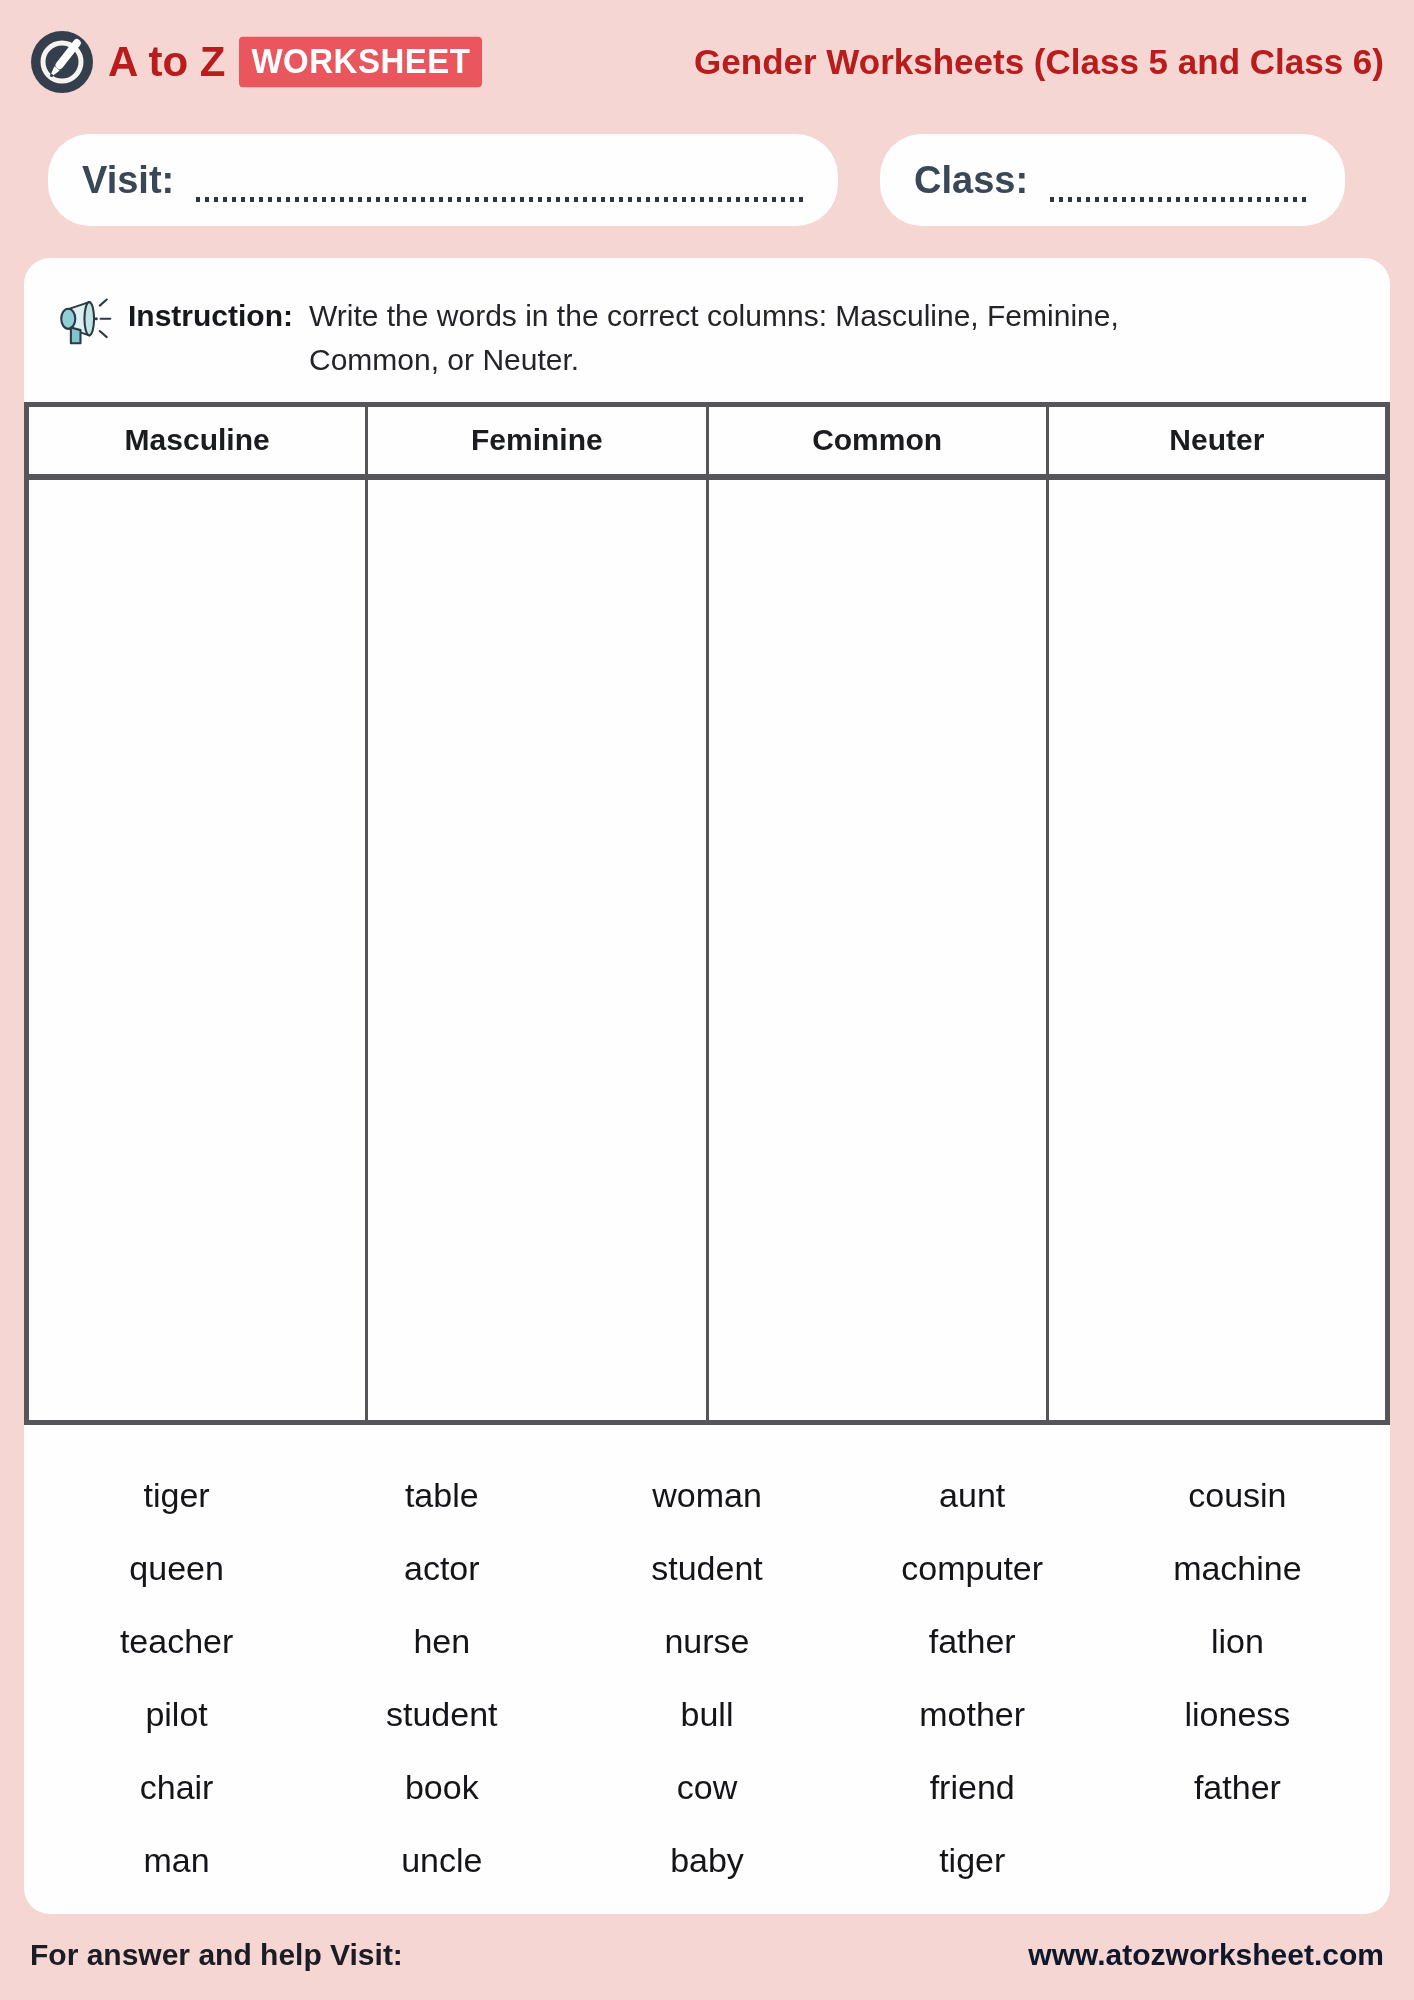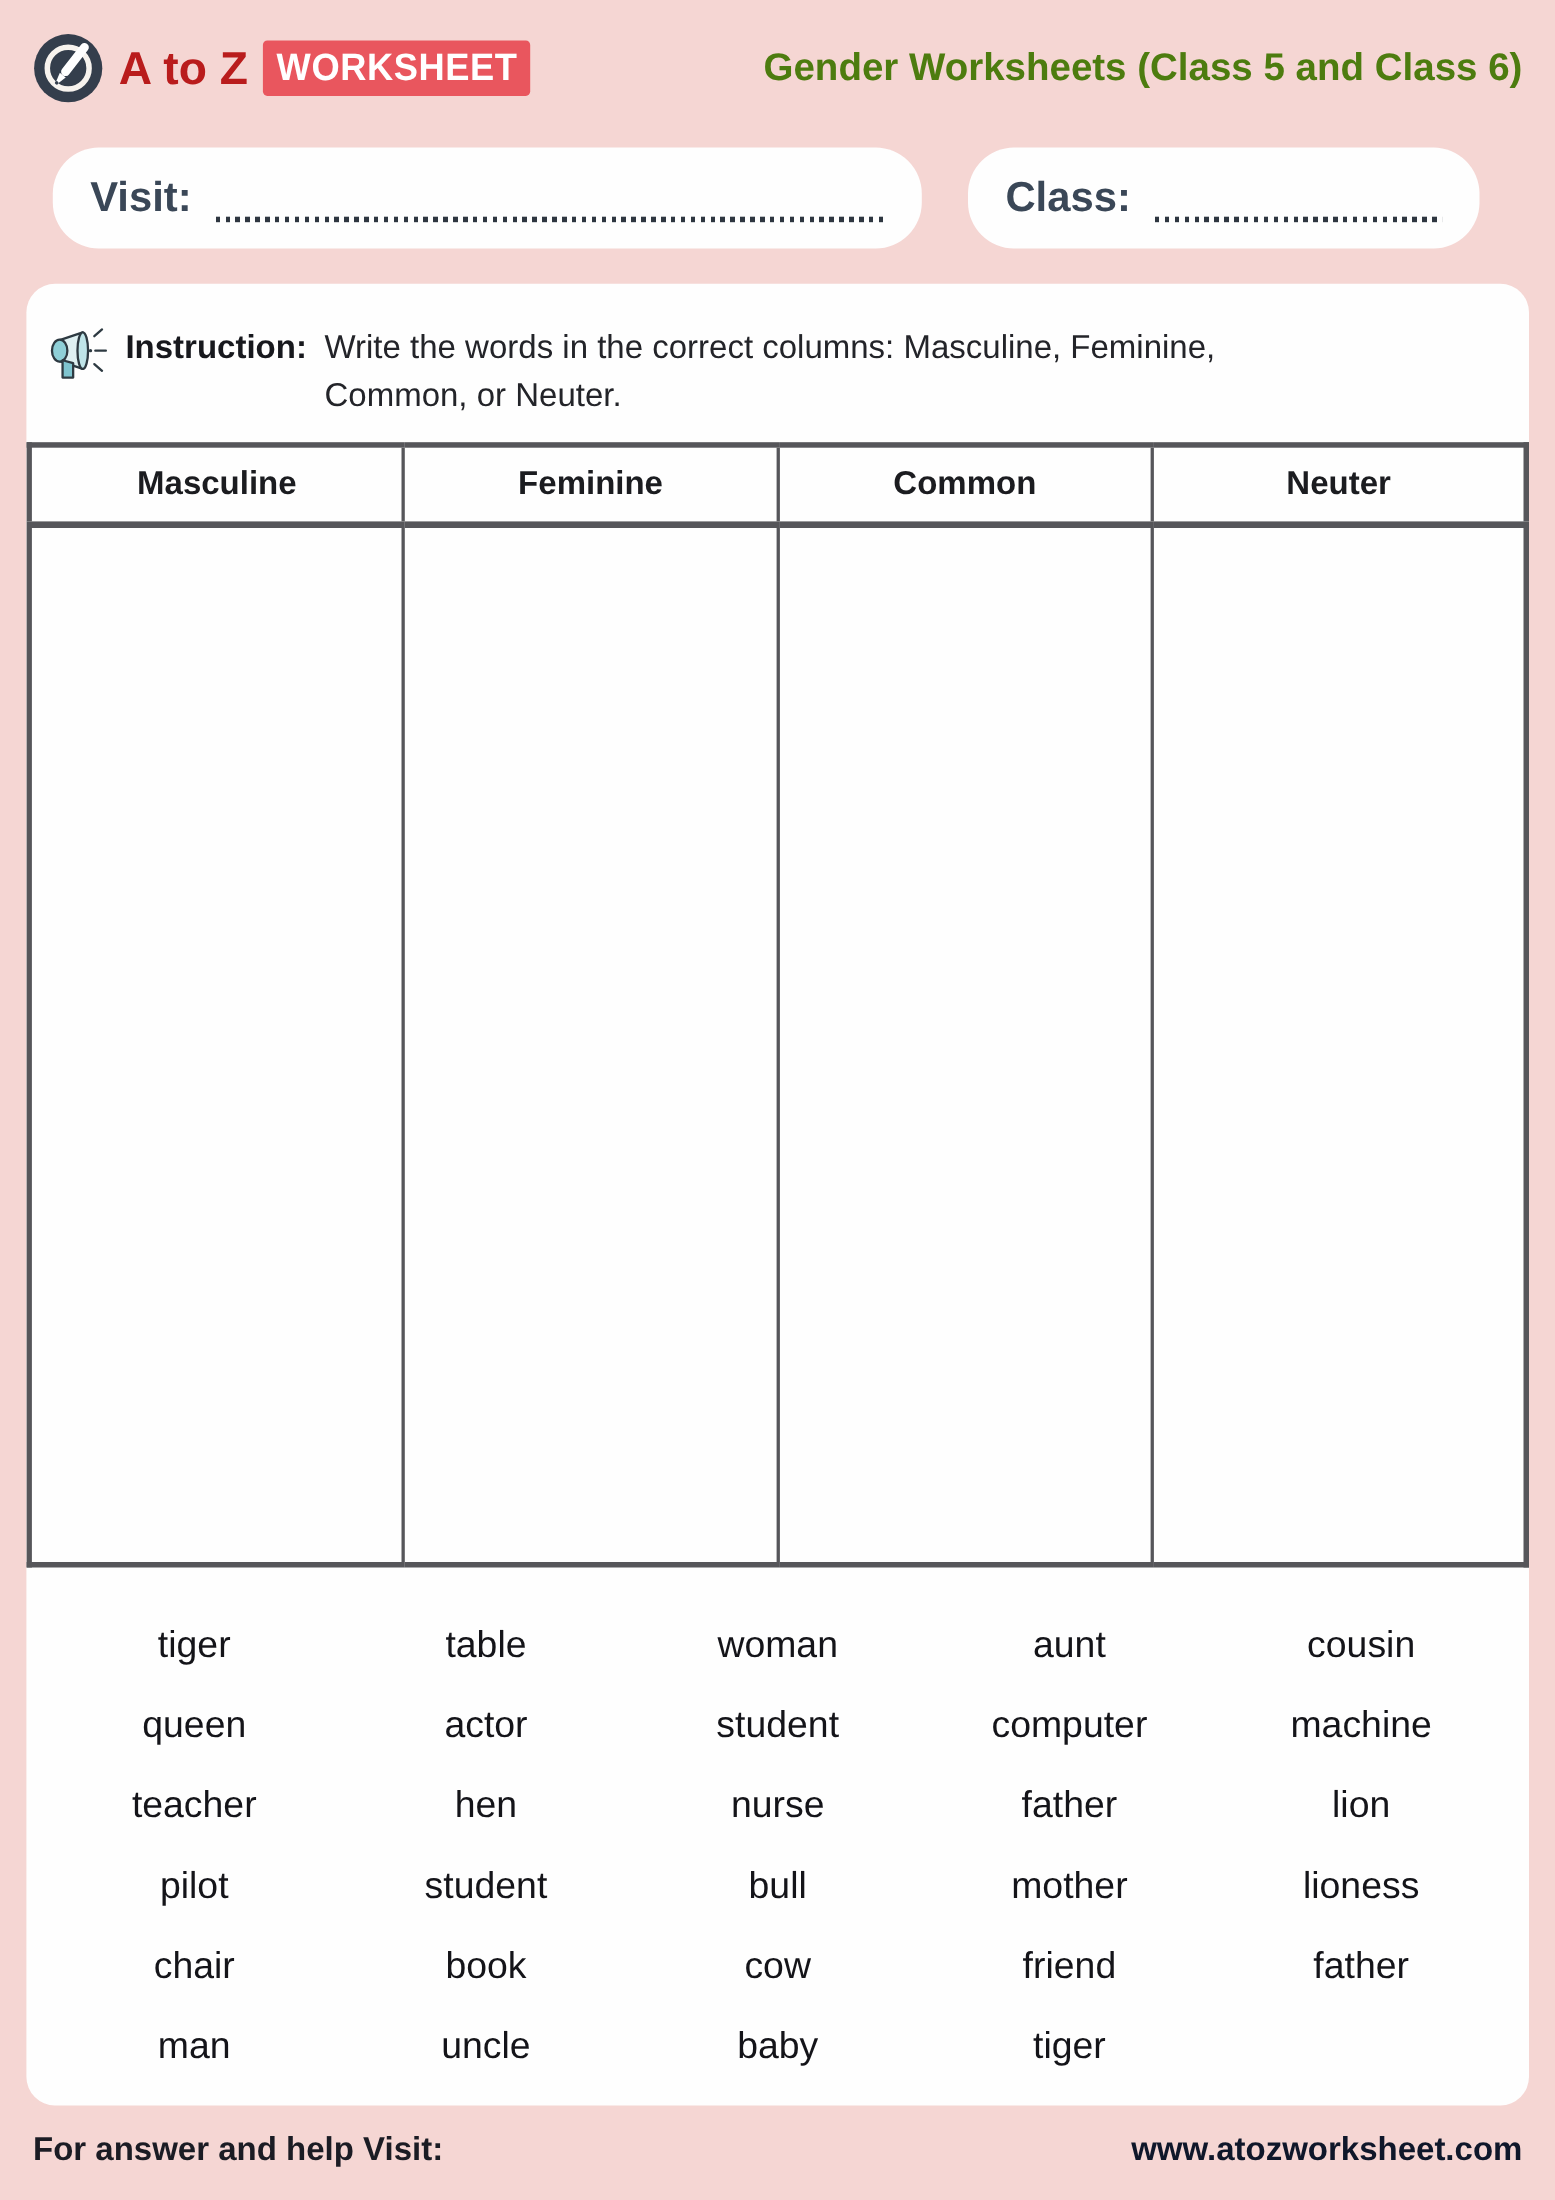"Gender Worksheets (Class 5 and" .page-title { color: #4d7c0f -> #b91c1c }
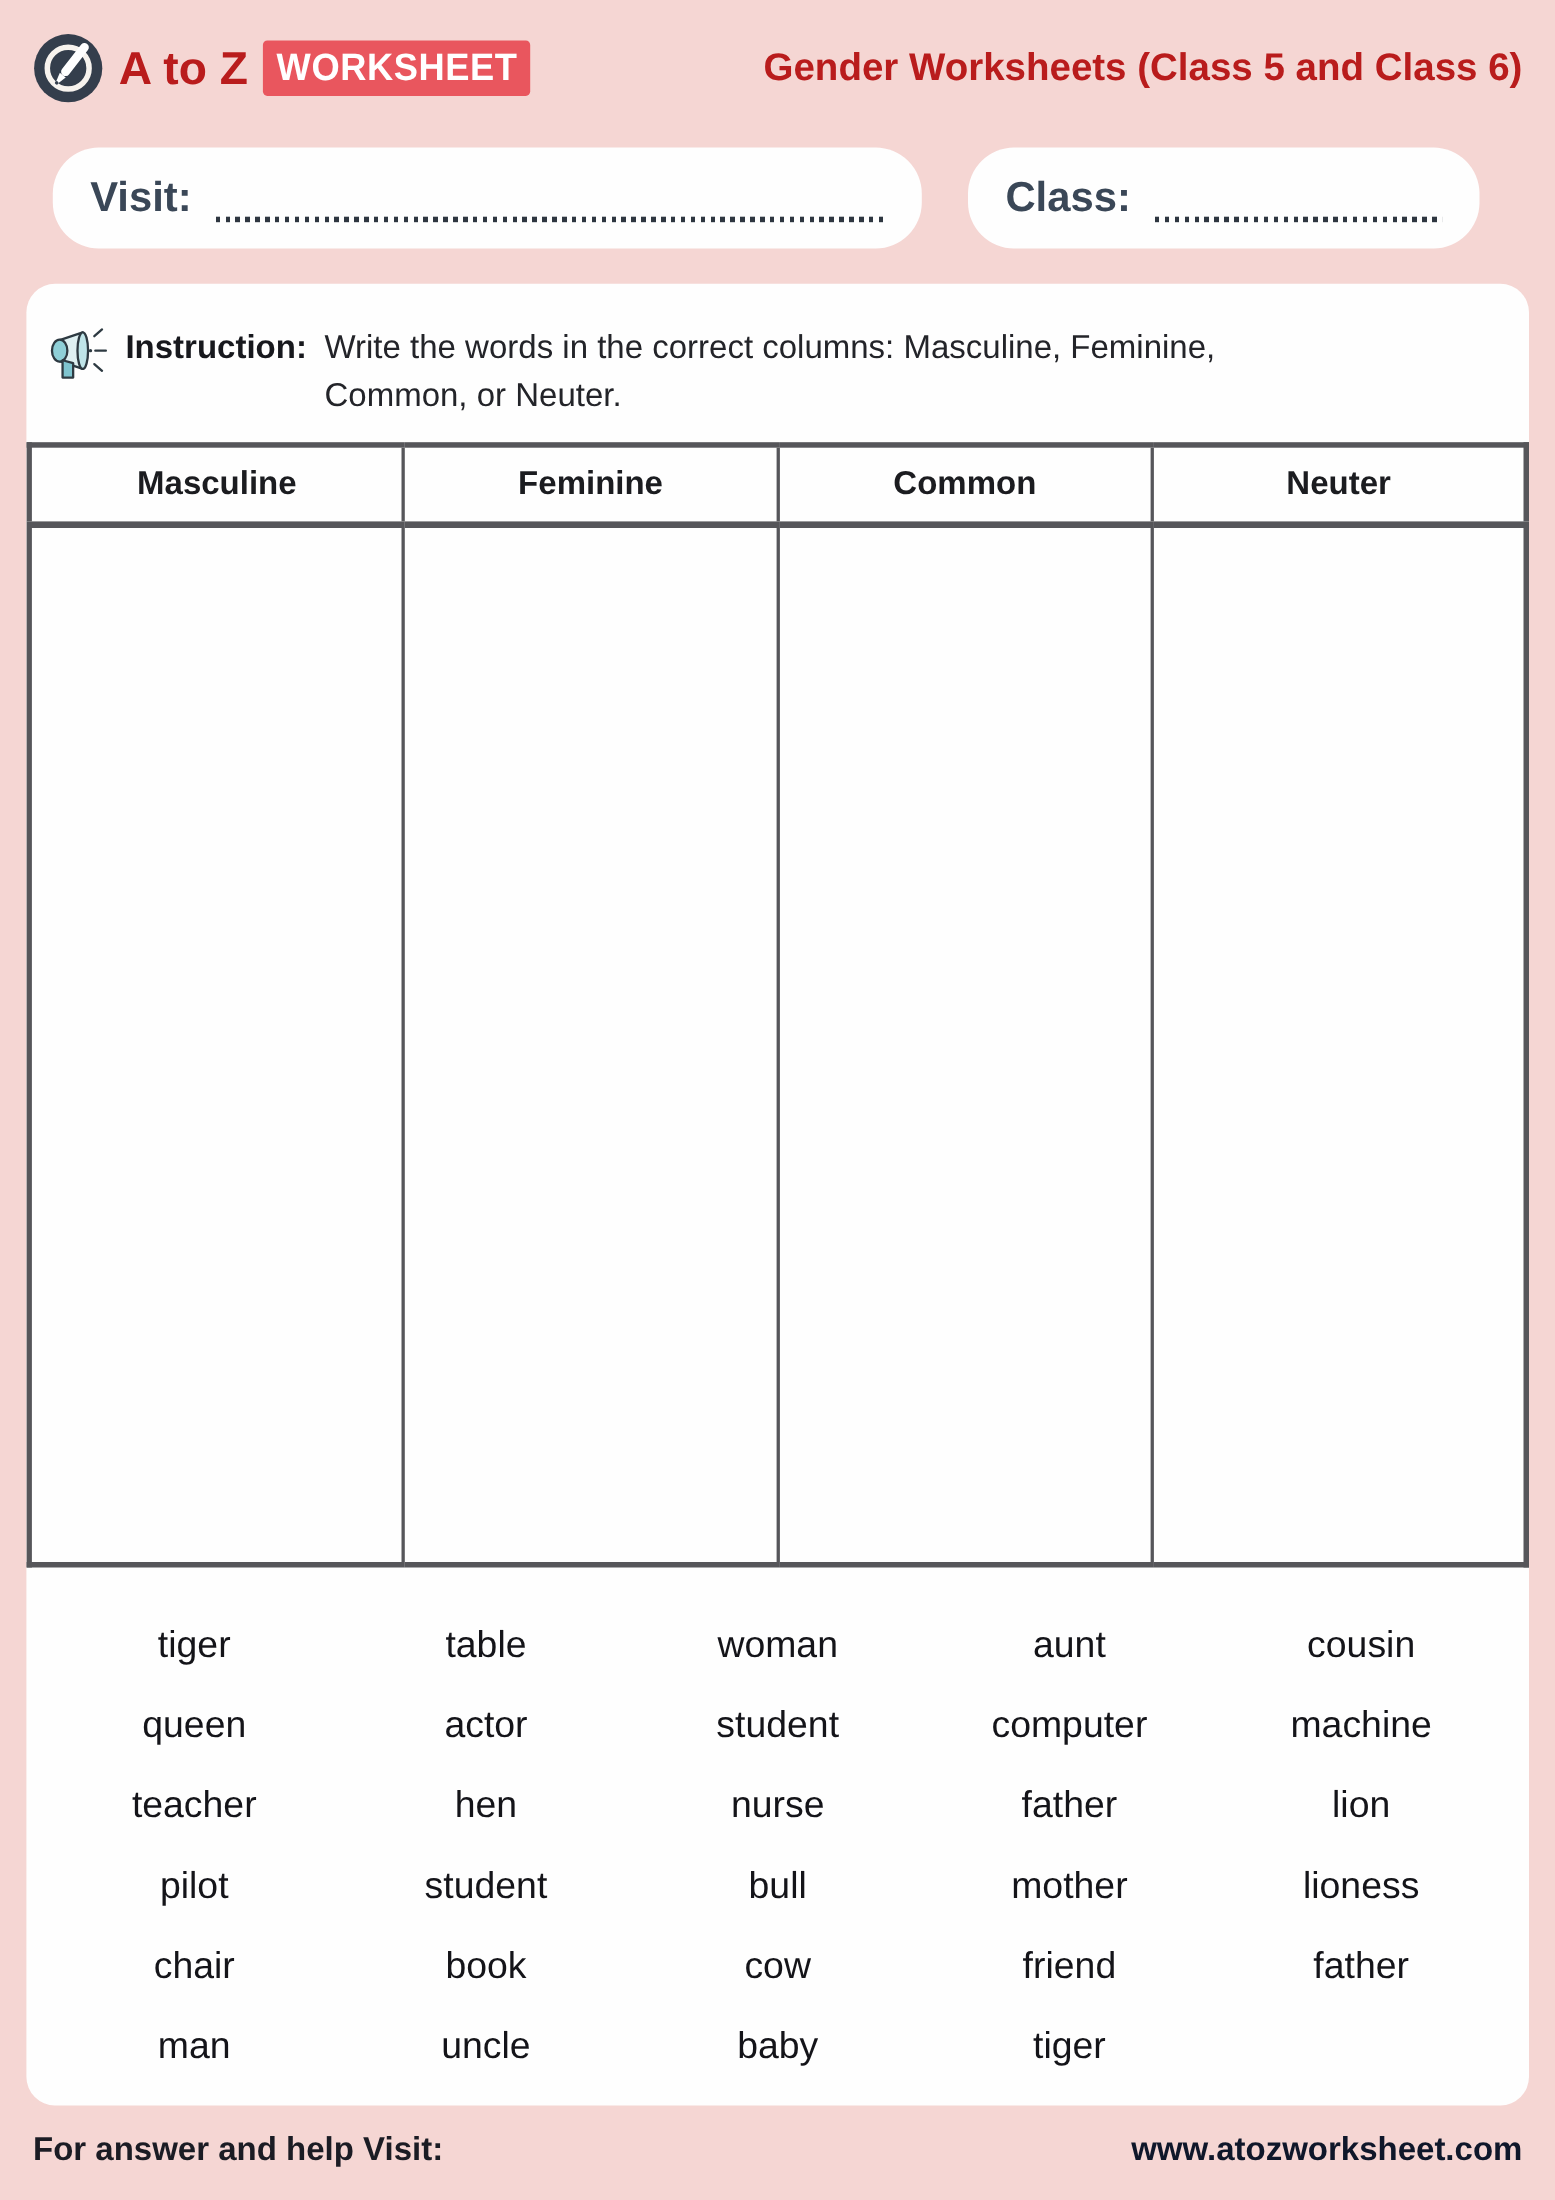"Instruction:" .instruction { padding: 36px 36px 20px 18px -> 36px 36px 20px 32px }
